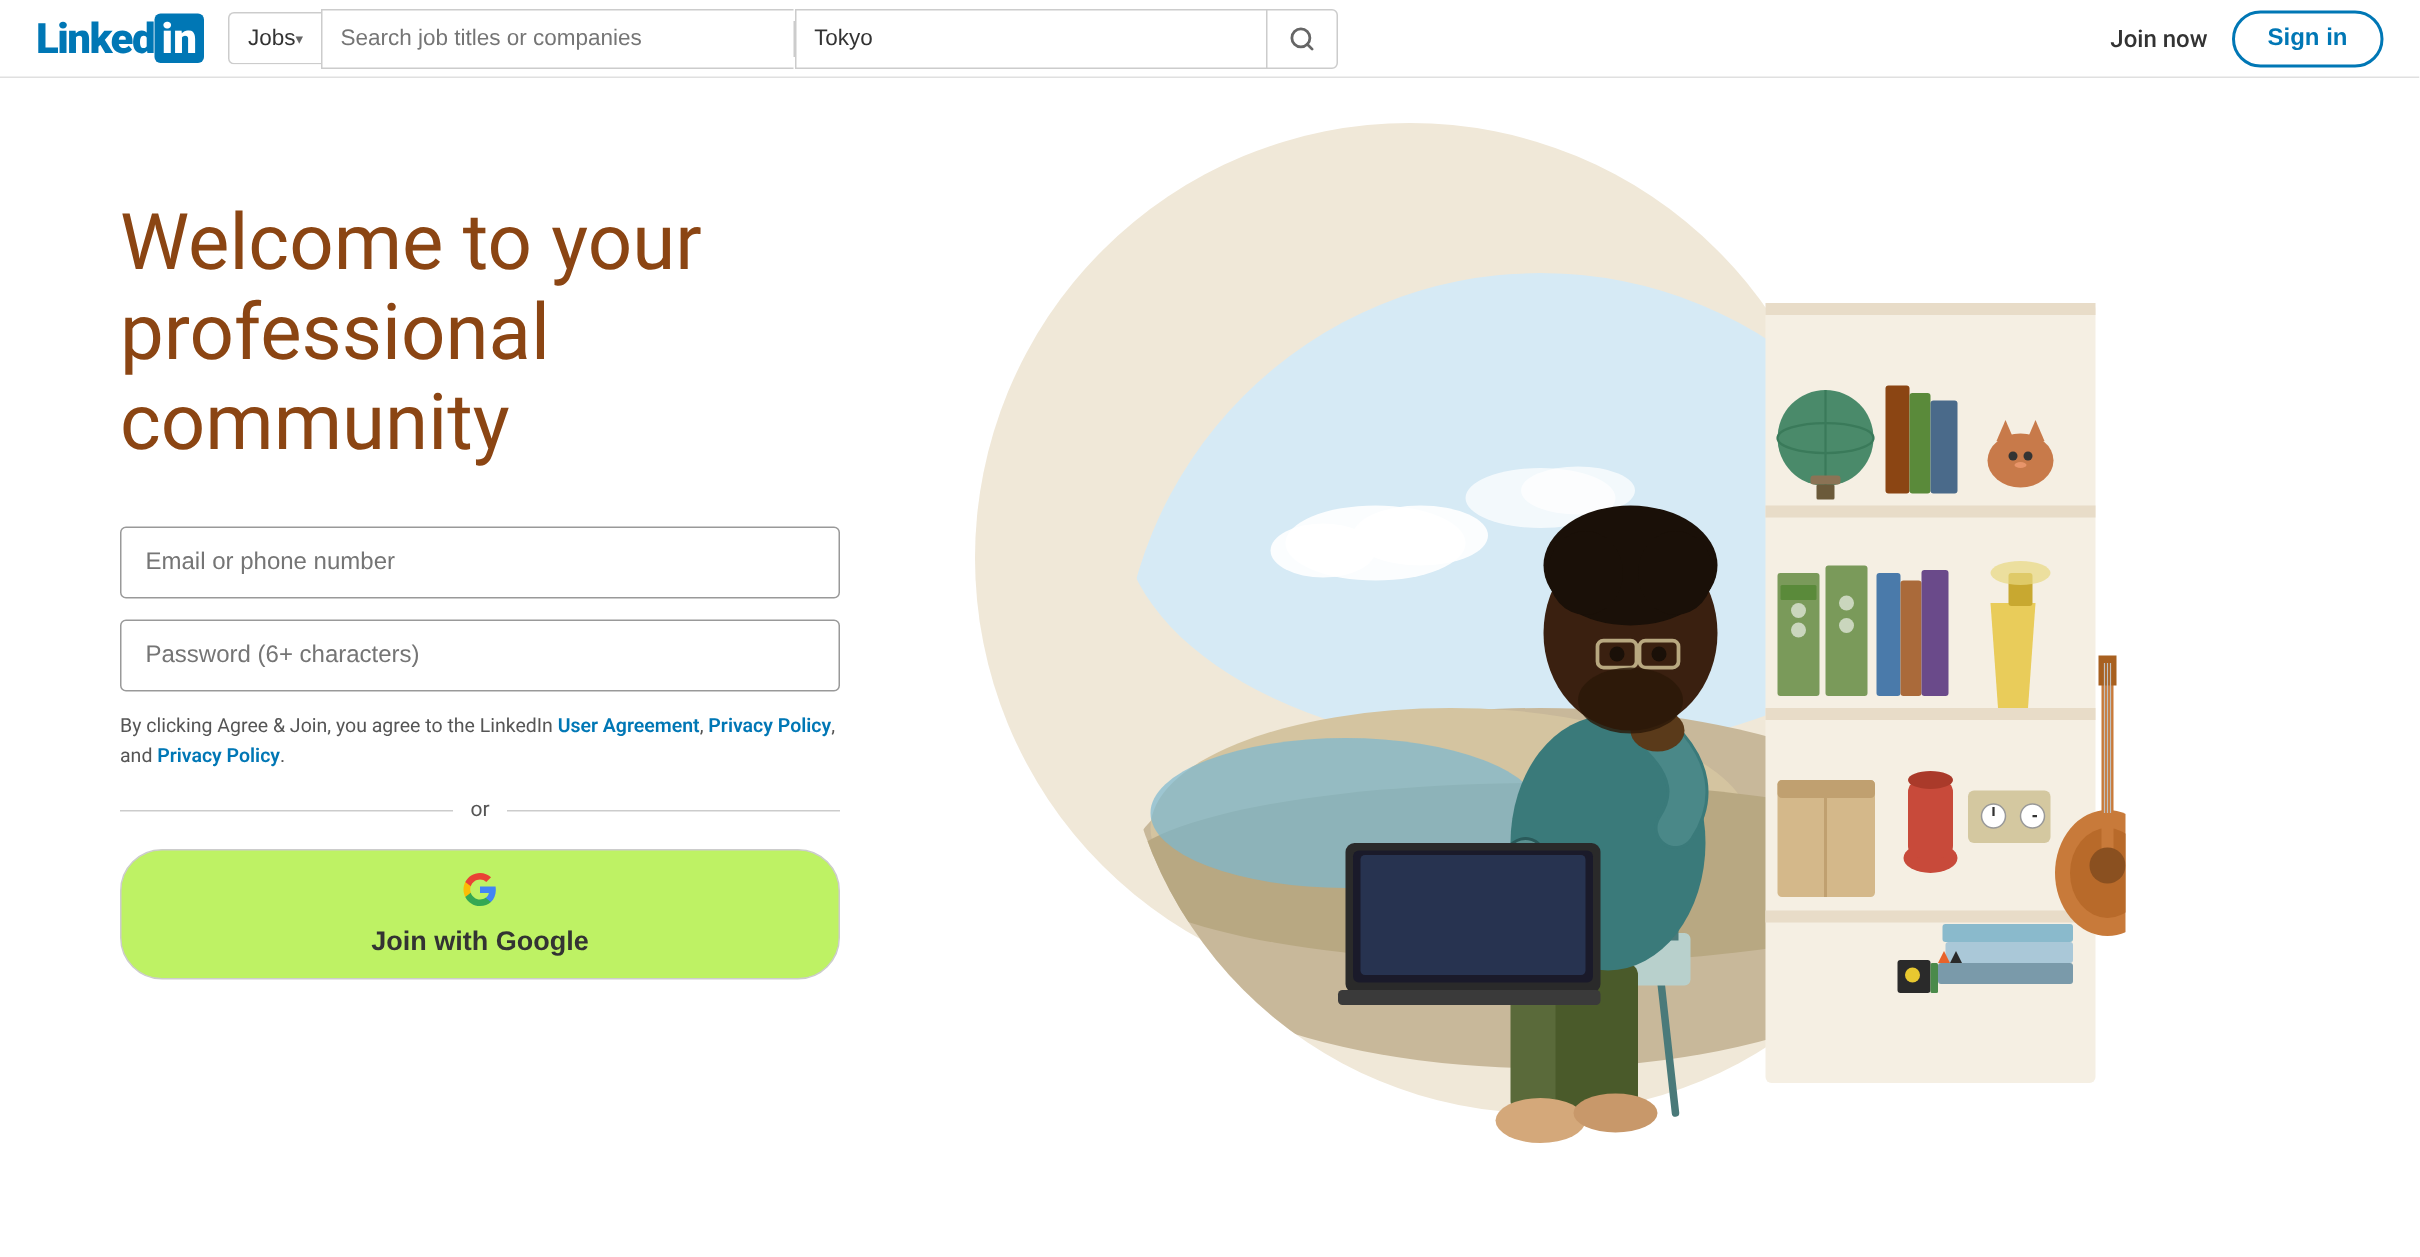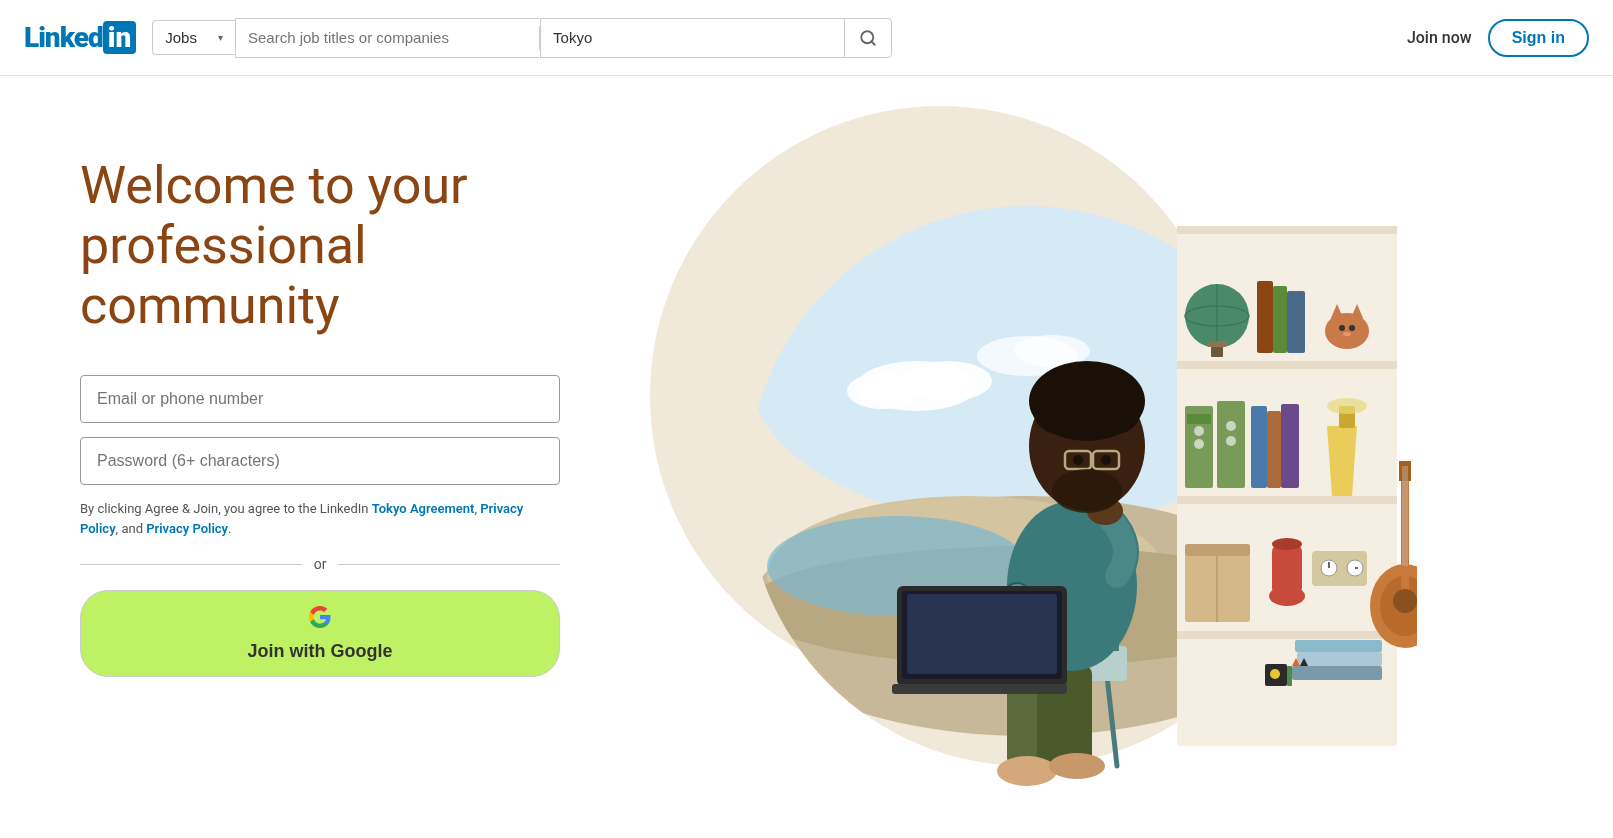"Linked" .navbar { height: 76px -> 52px }
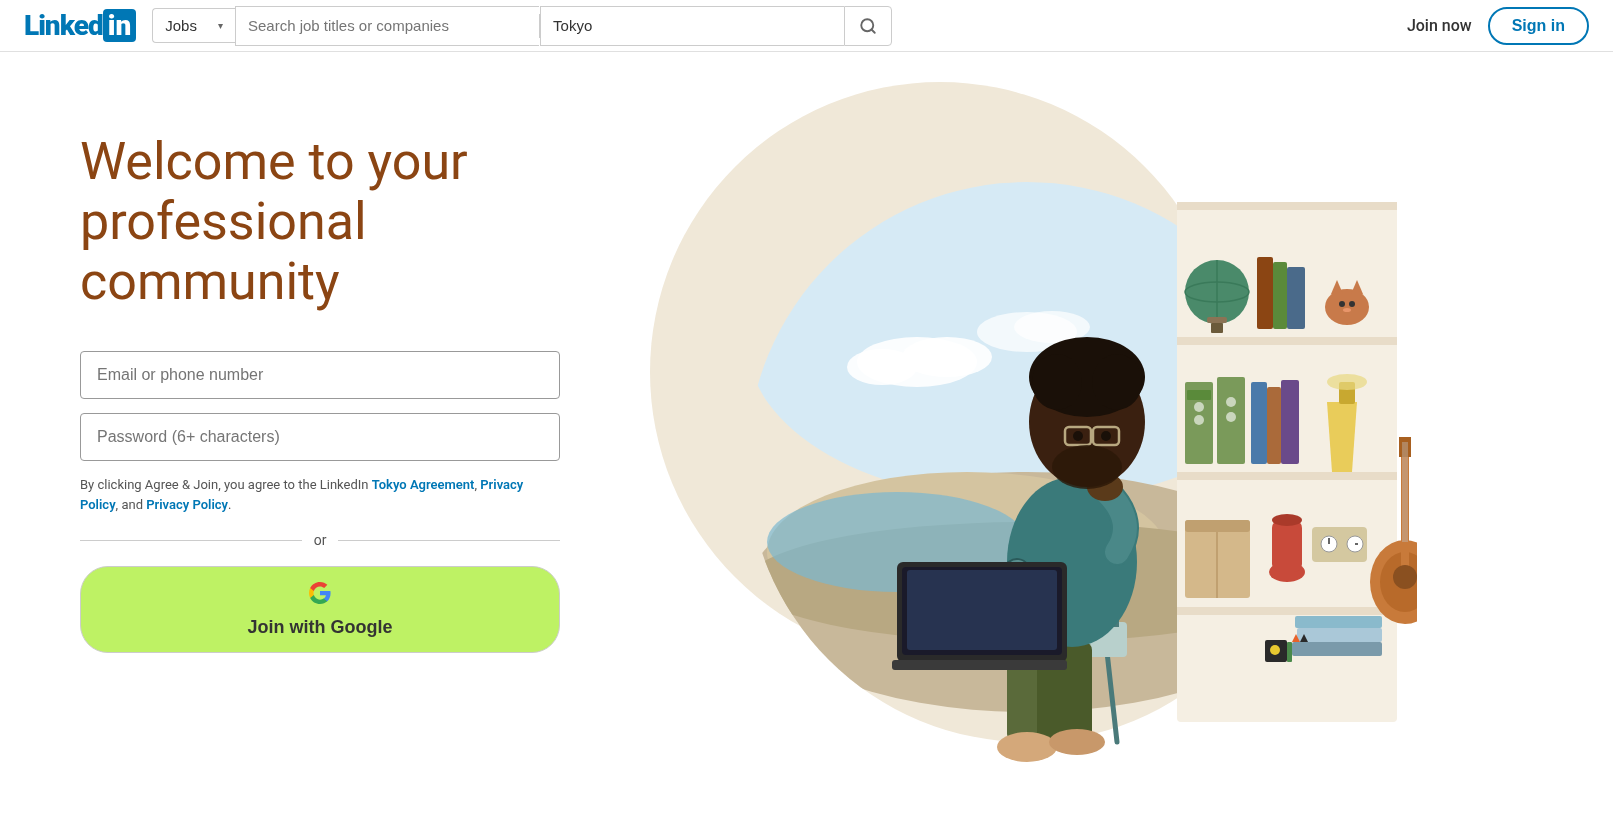"Jobs" .jobs-dropdown { gap: 21px -> 0 }
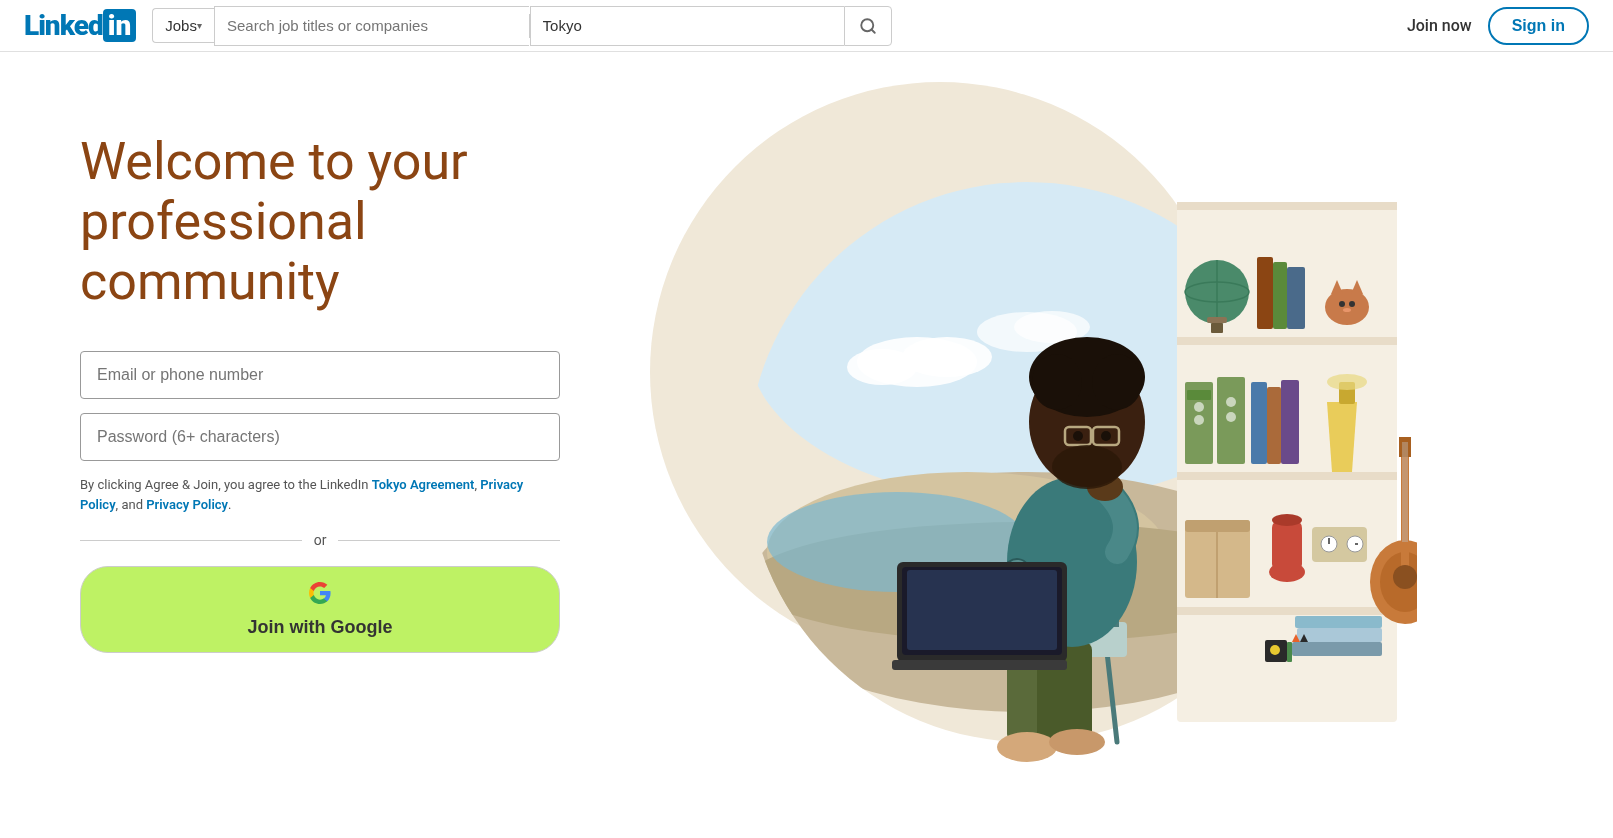"Tokyo Agreement" a.terms-link { text: Tokyo -> User }
